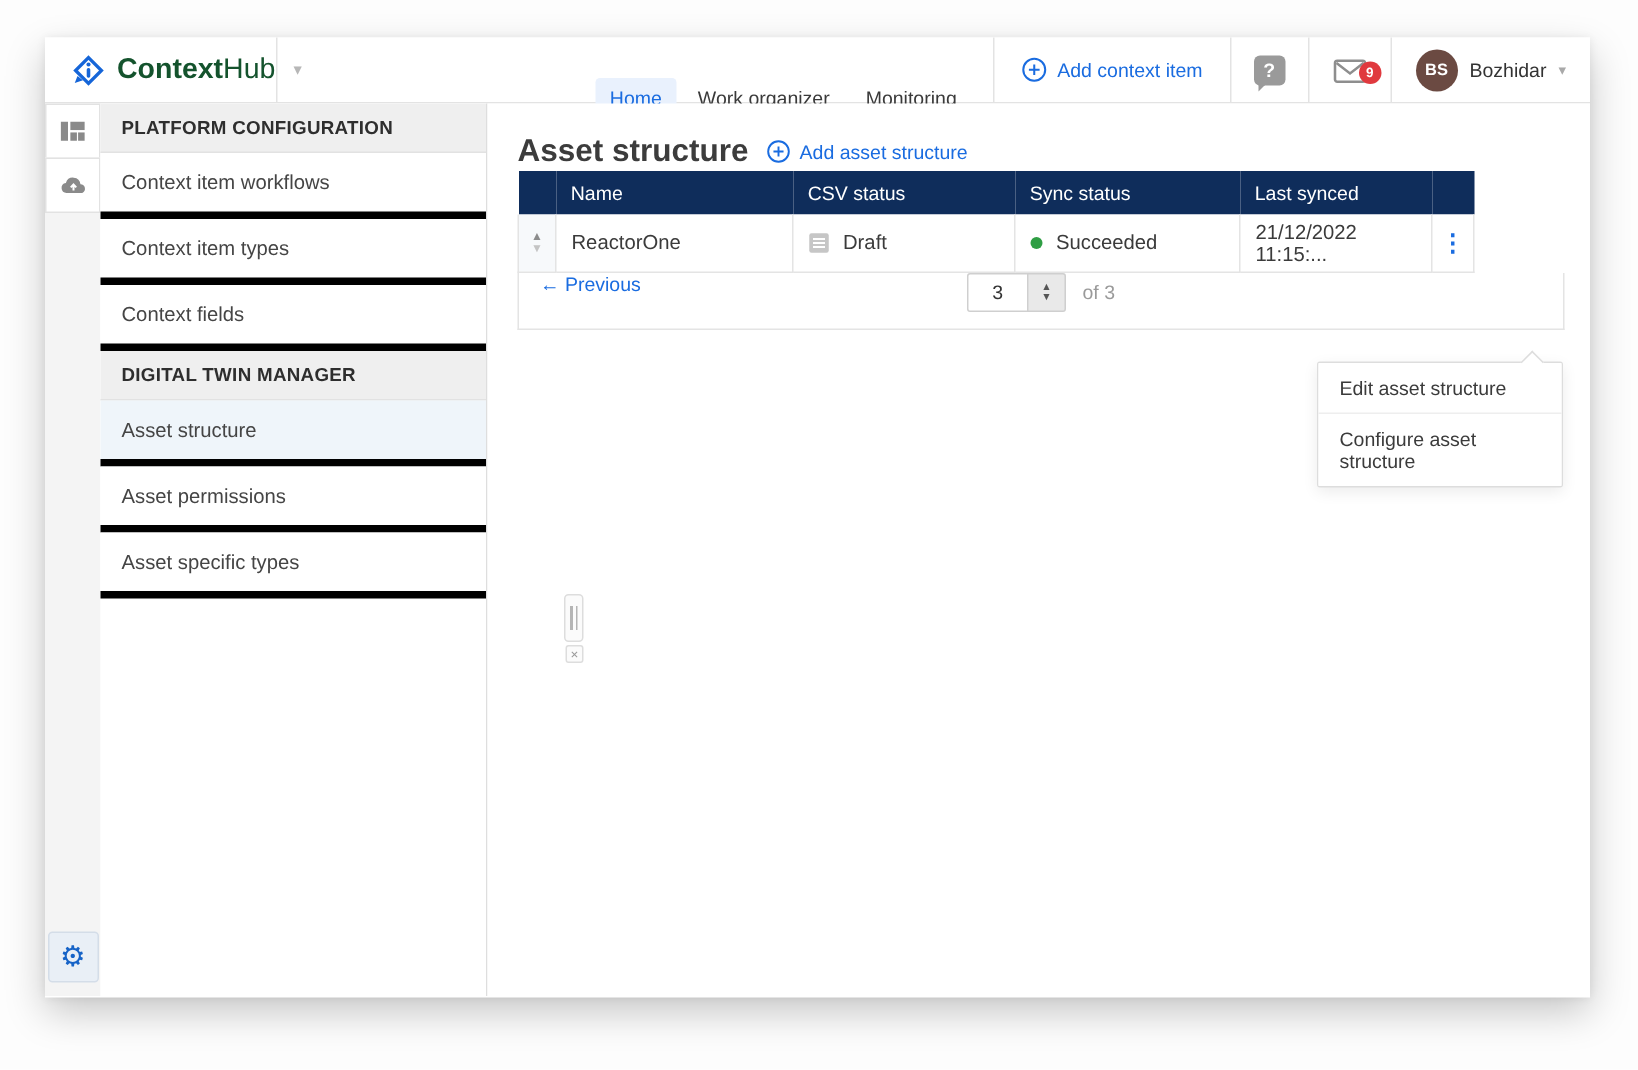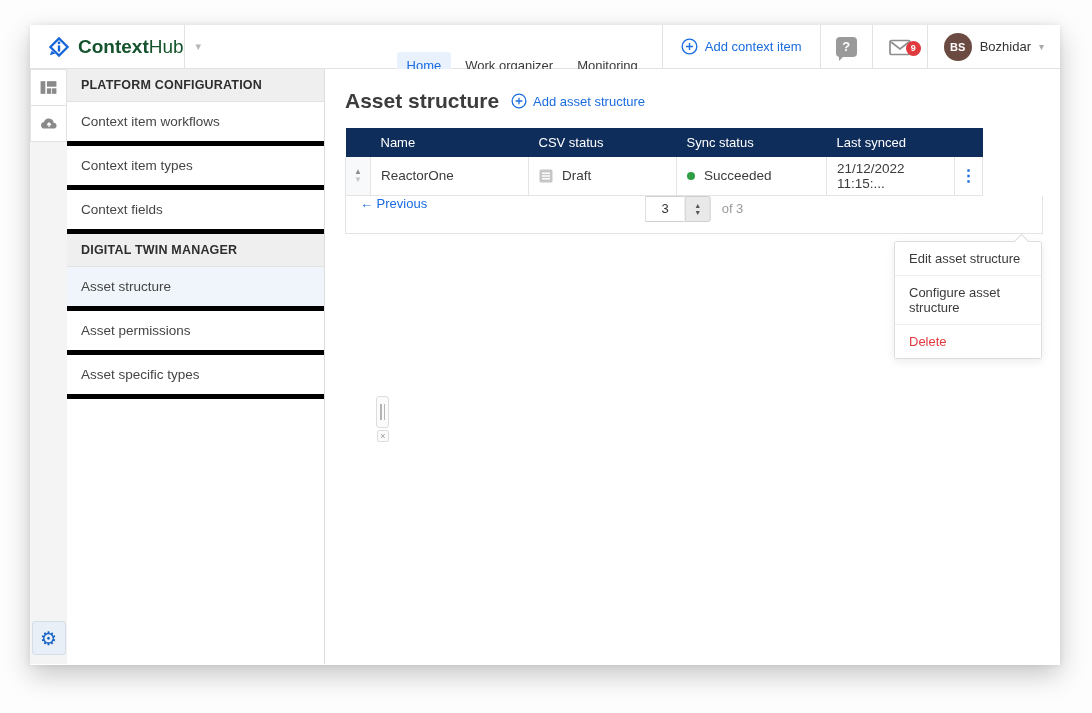"Name" table.grid { margin-top: 15px -> 1px }
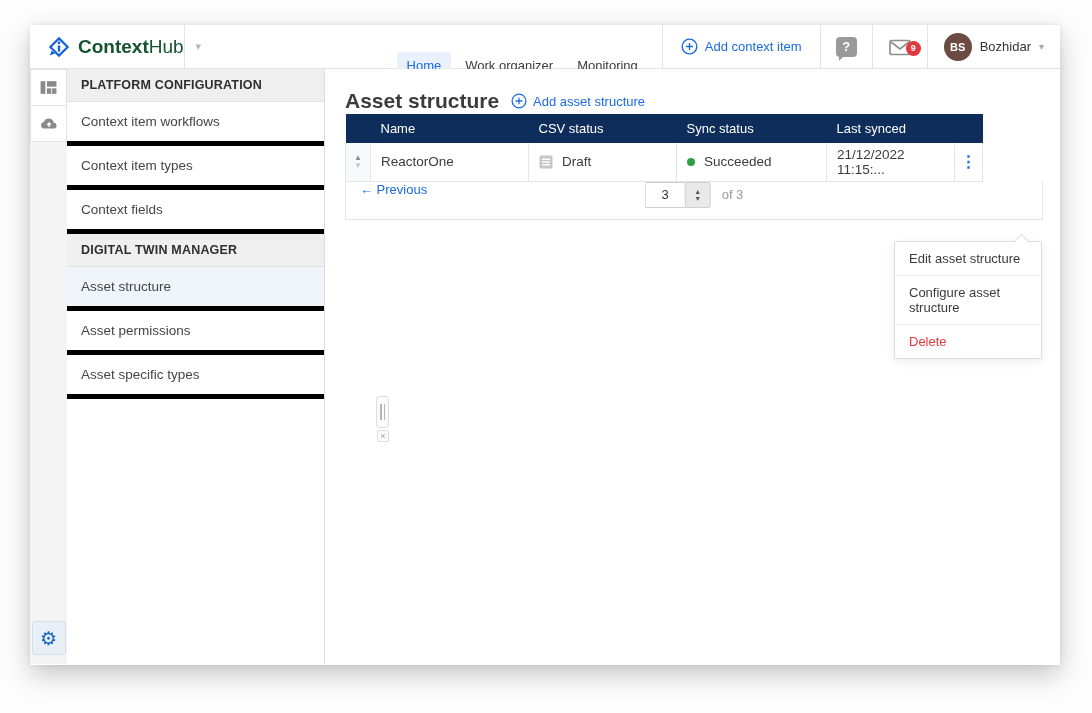"Edit asset structure" .ctx-menu { width: 148px -> 164px }
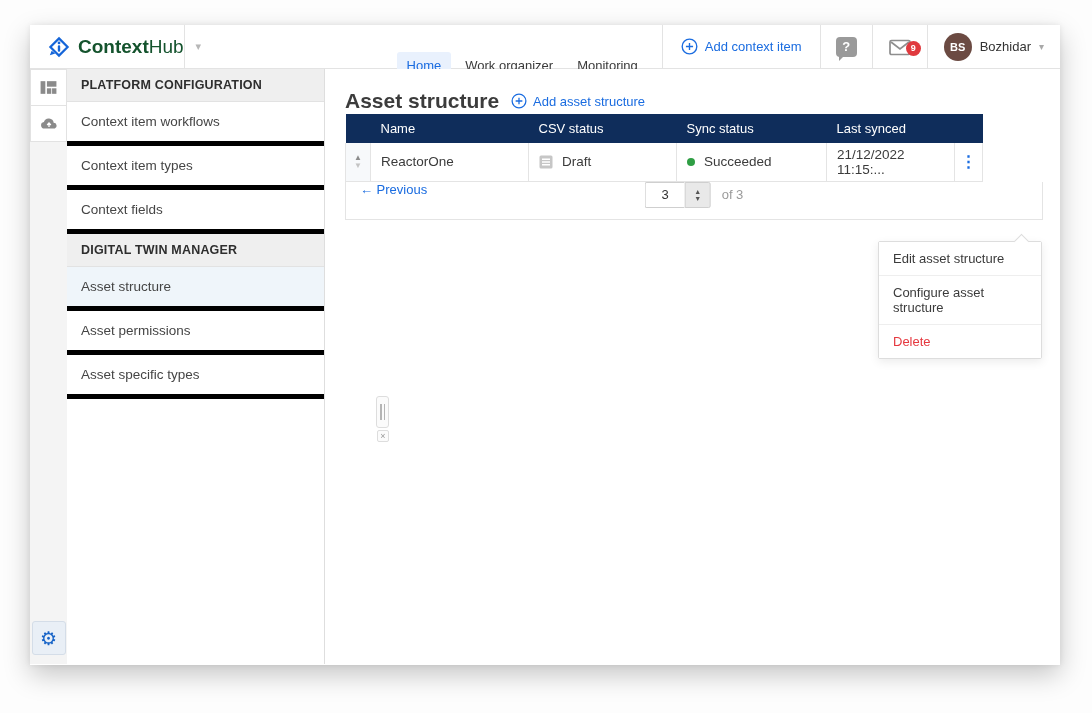"Delete" div.ctx-item { html: <div>Delete</div> -> none }
